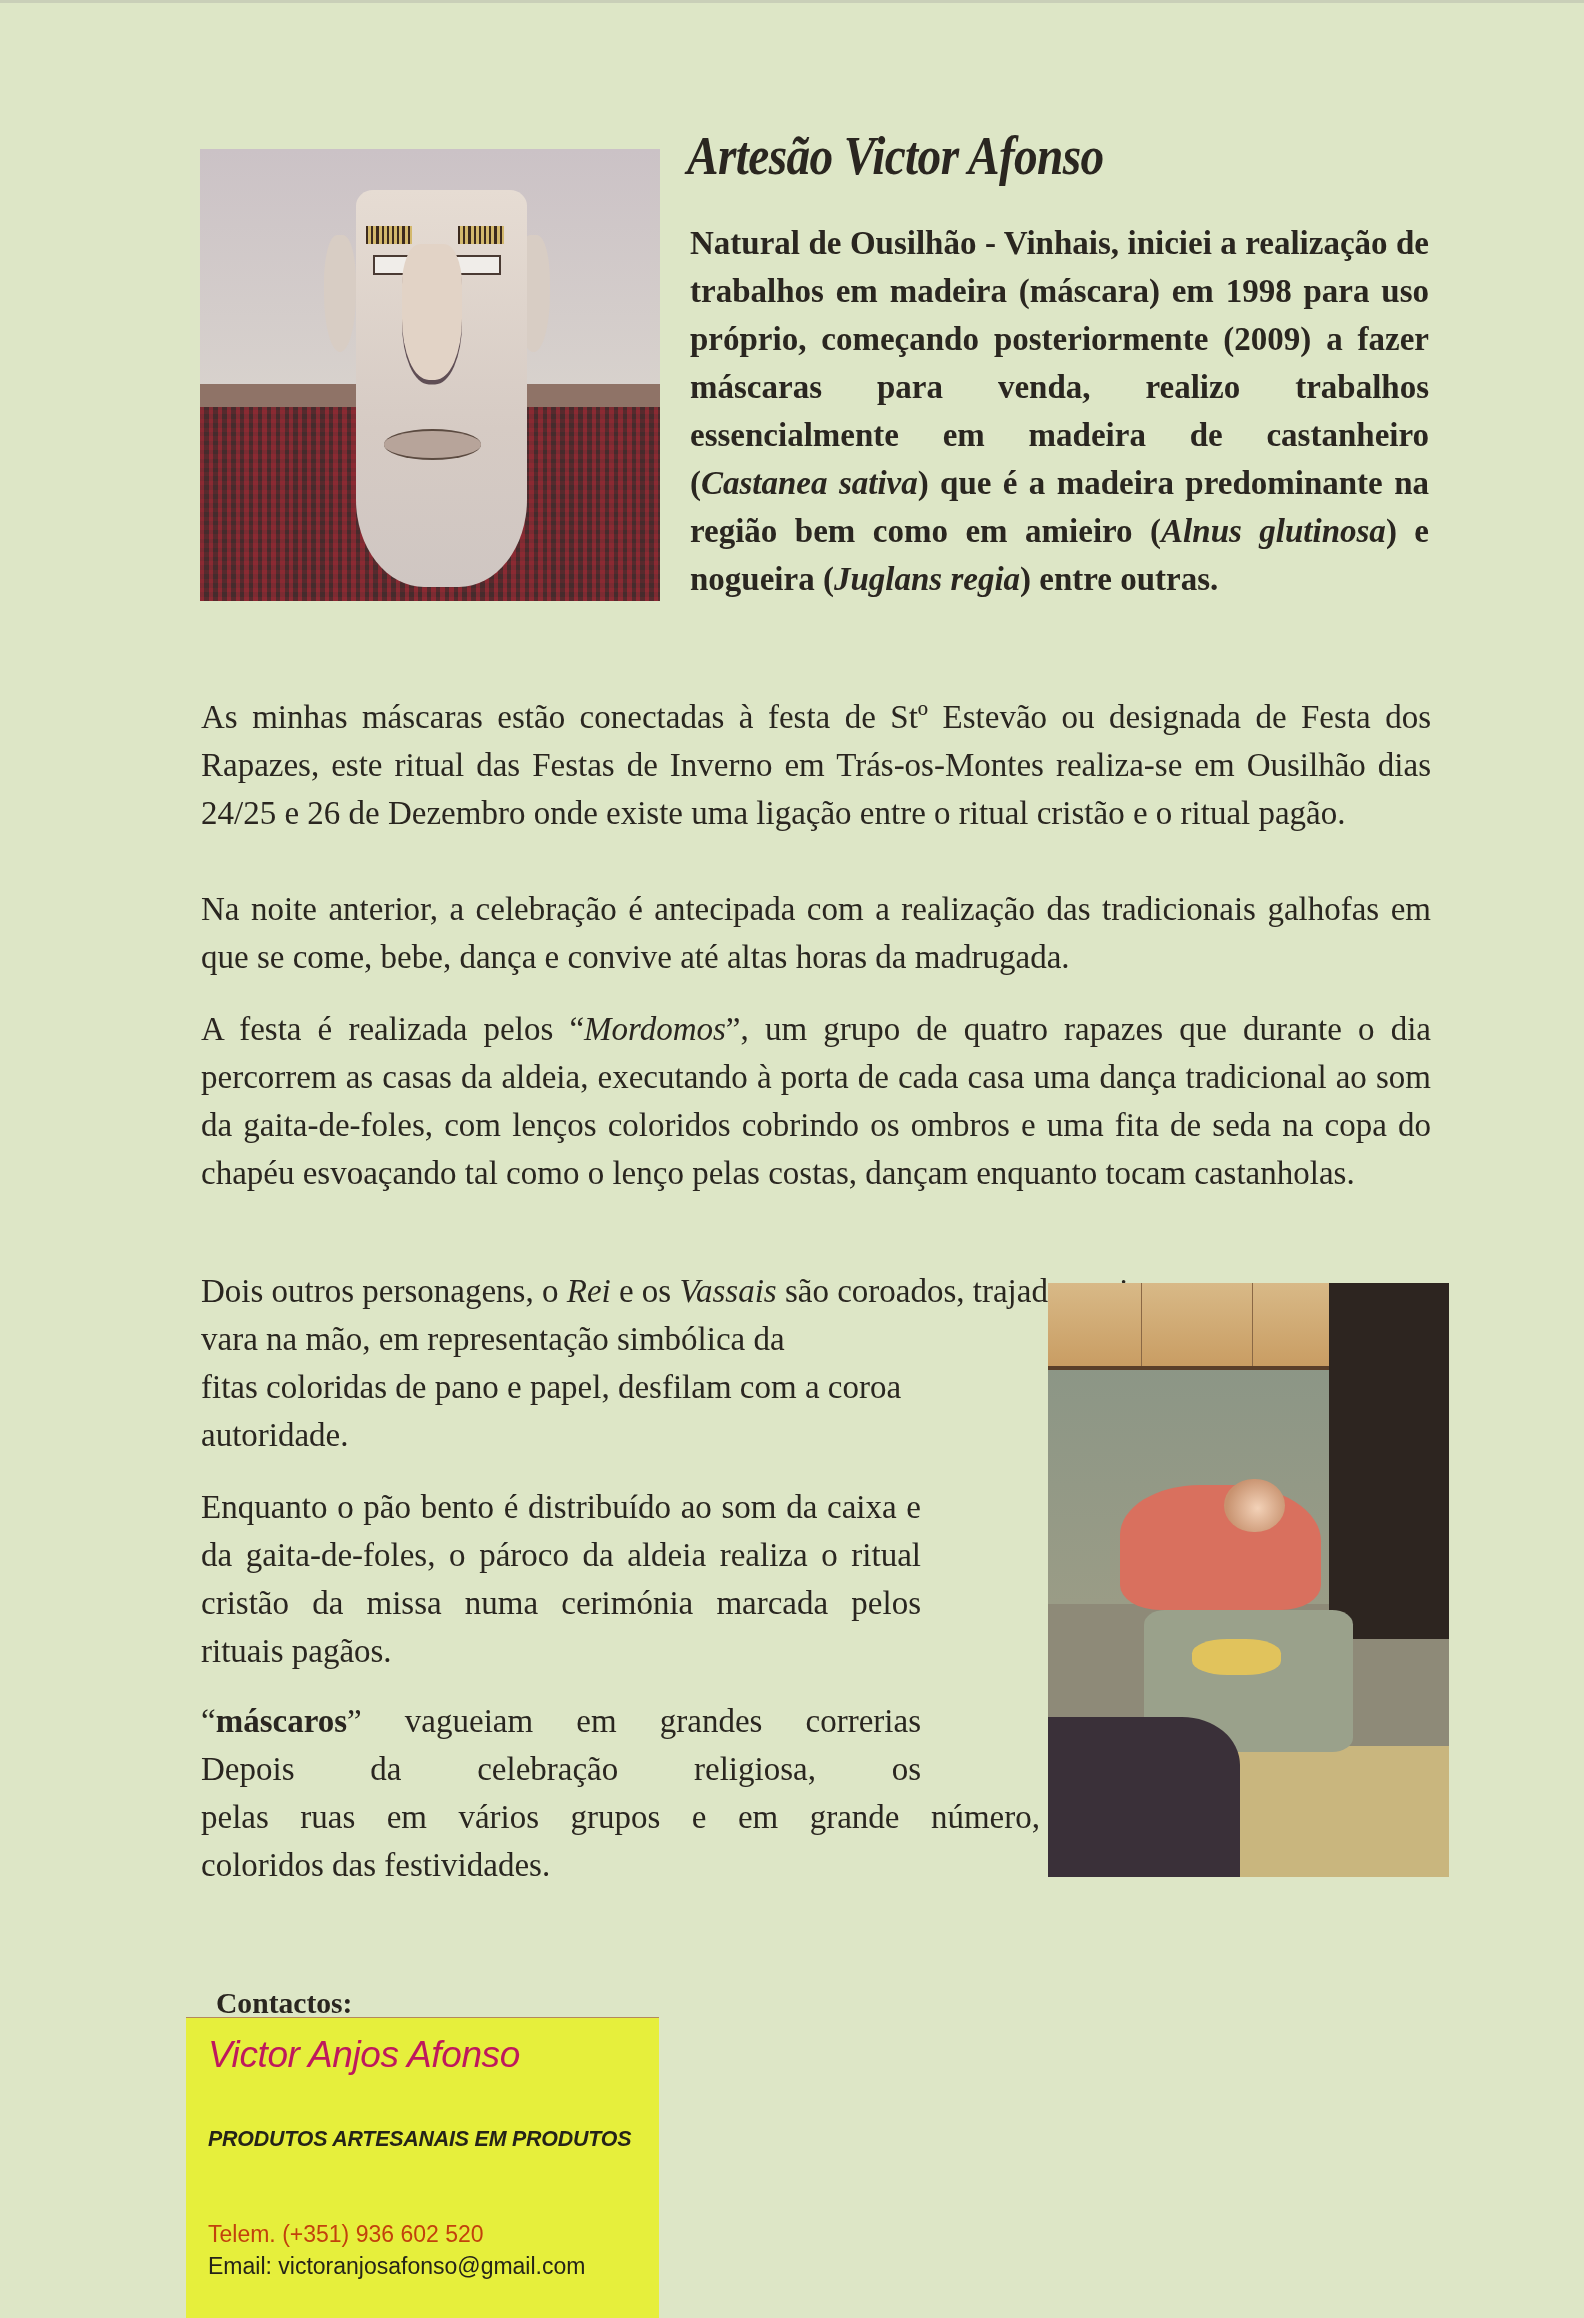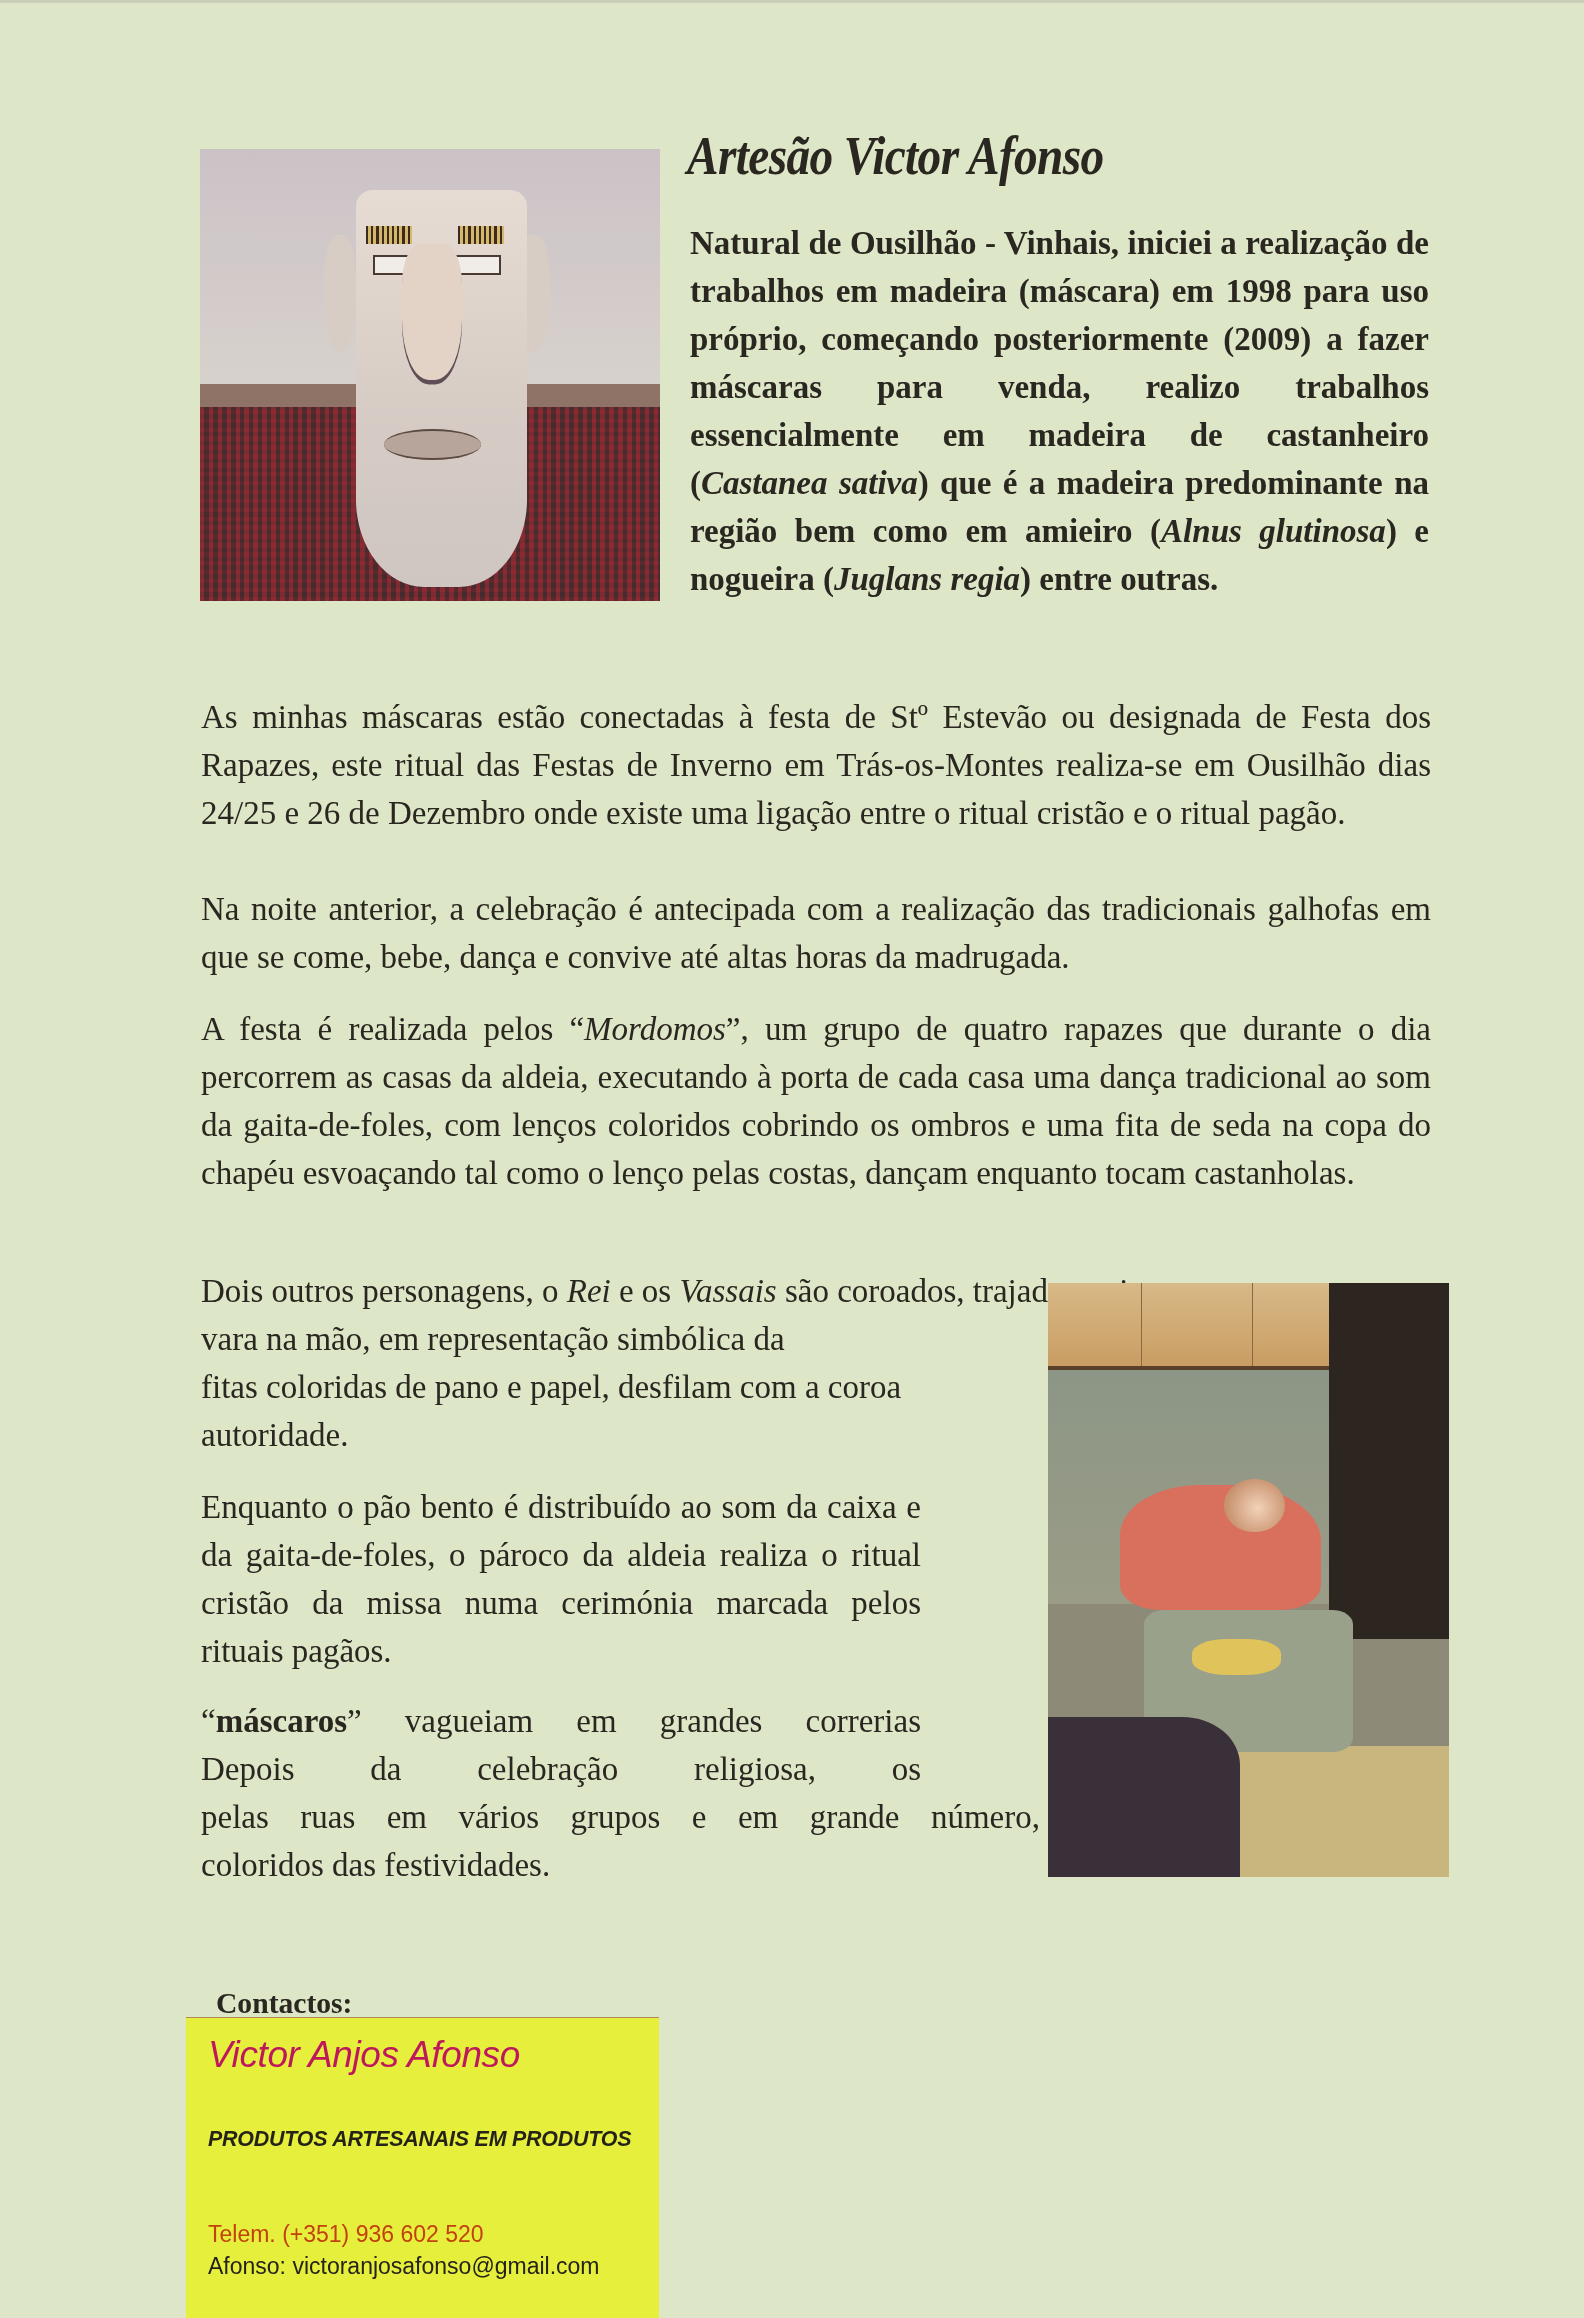"Afonso: victoranjosafonso@gmail.com" div.card-email { text: Afonso -> Email }
